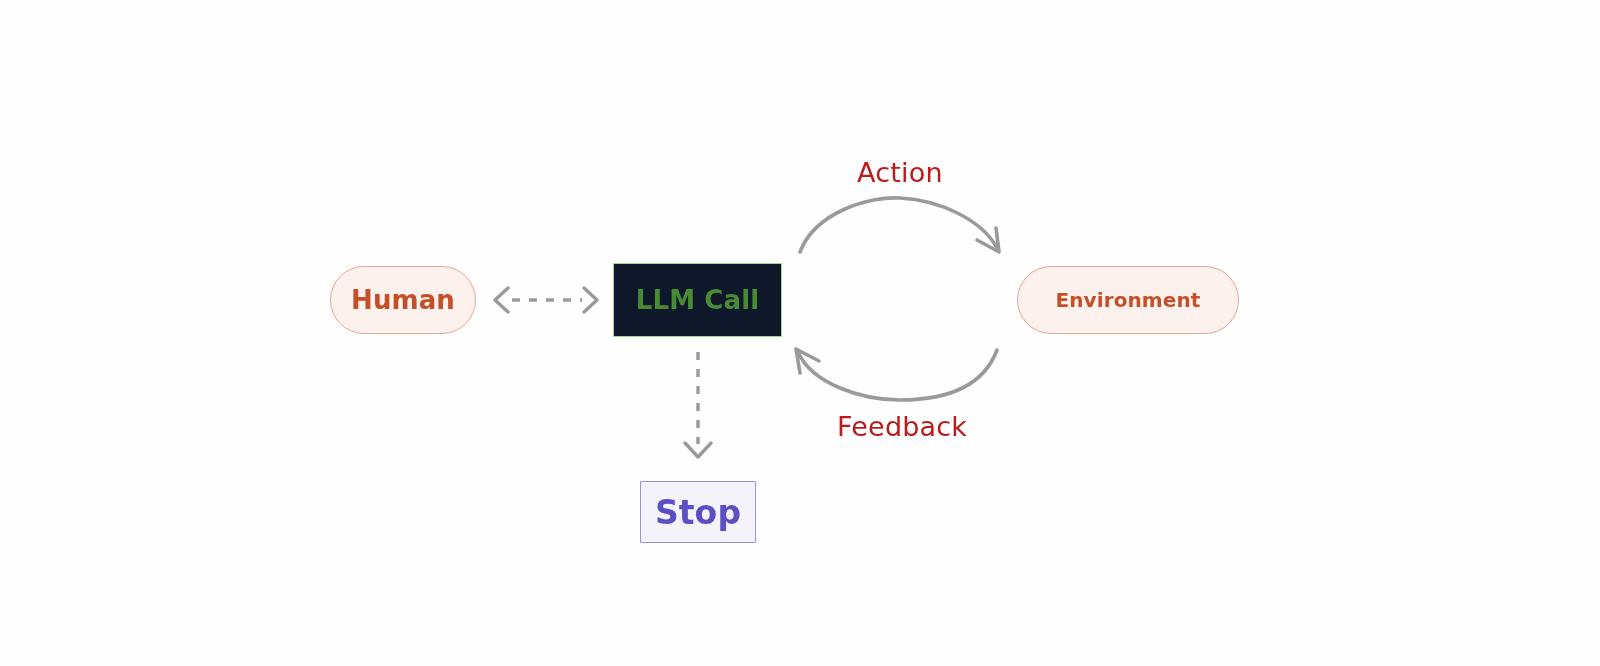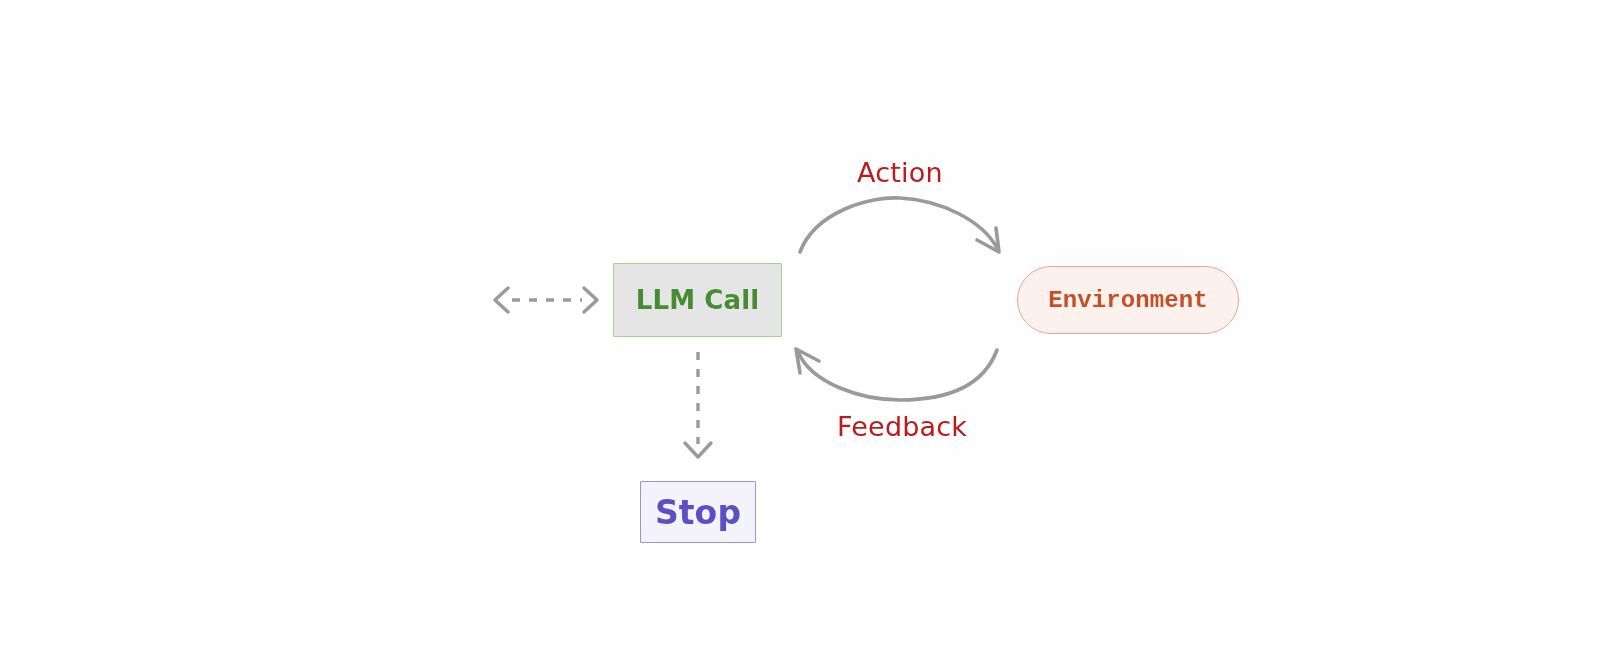"Human" div.node { html: none -> <div>Human</div> }
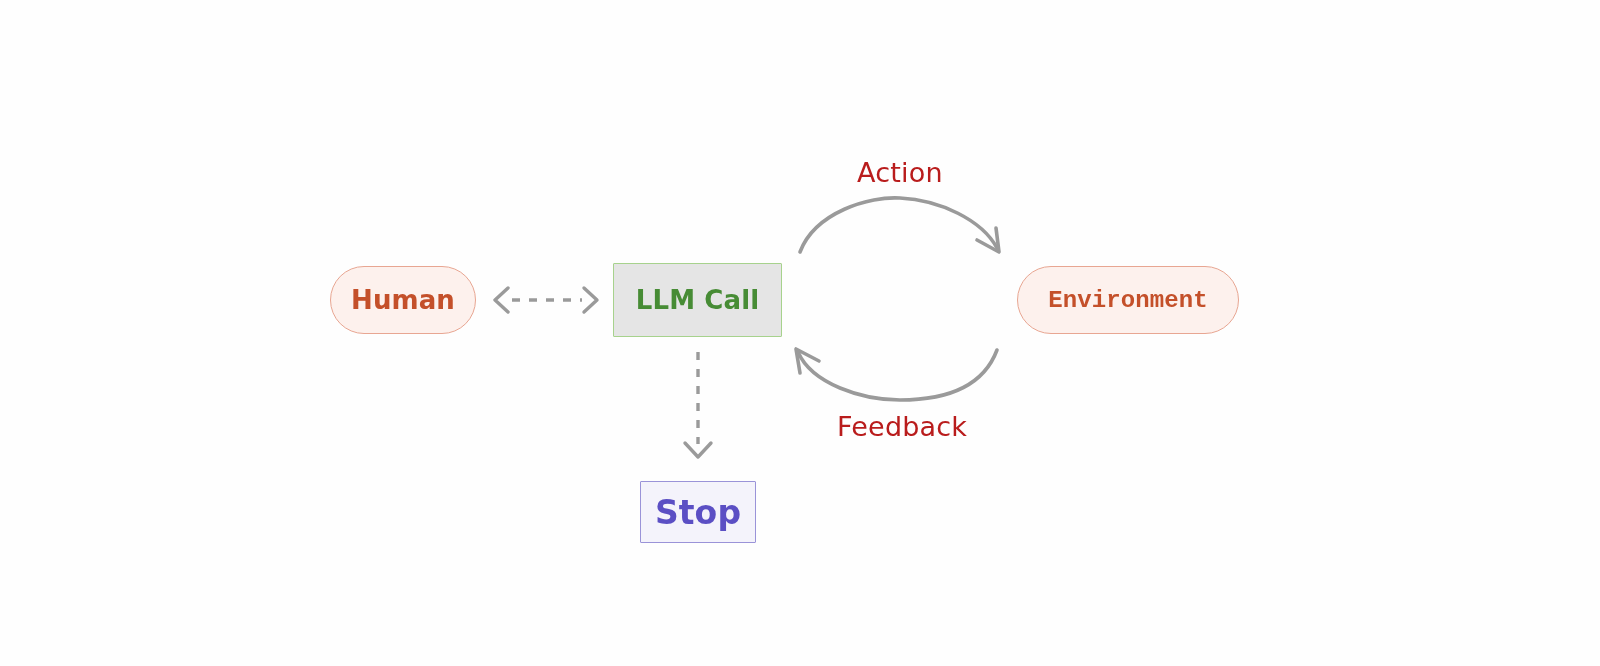"LLM Call" #node-llm-call { background: #e5e5e5 -> #0f172a }
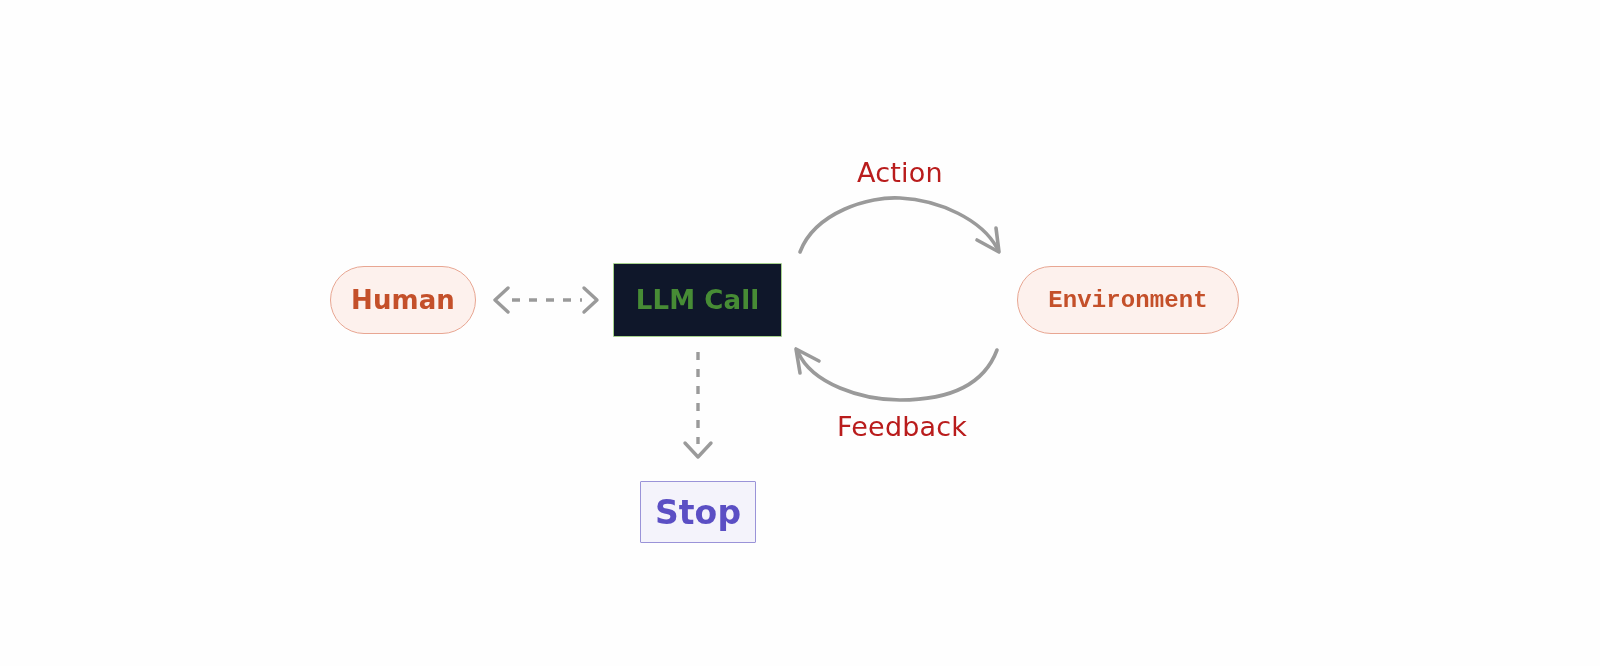"Environment" #node-environment { font-family: Liberation Mono, monospace -> none; font-size: 24px -> 20px }
